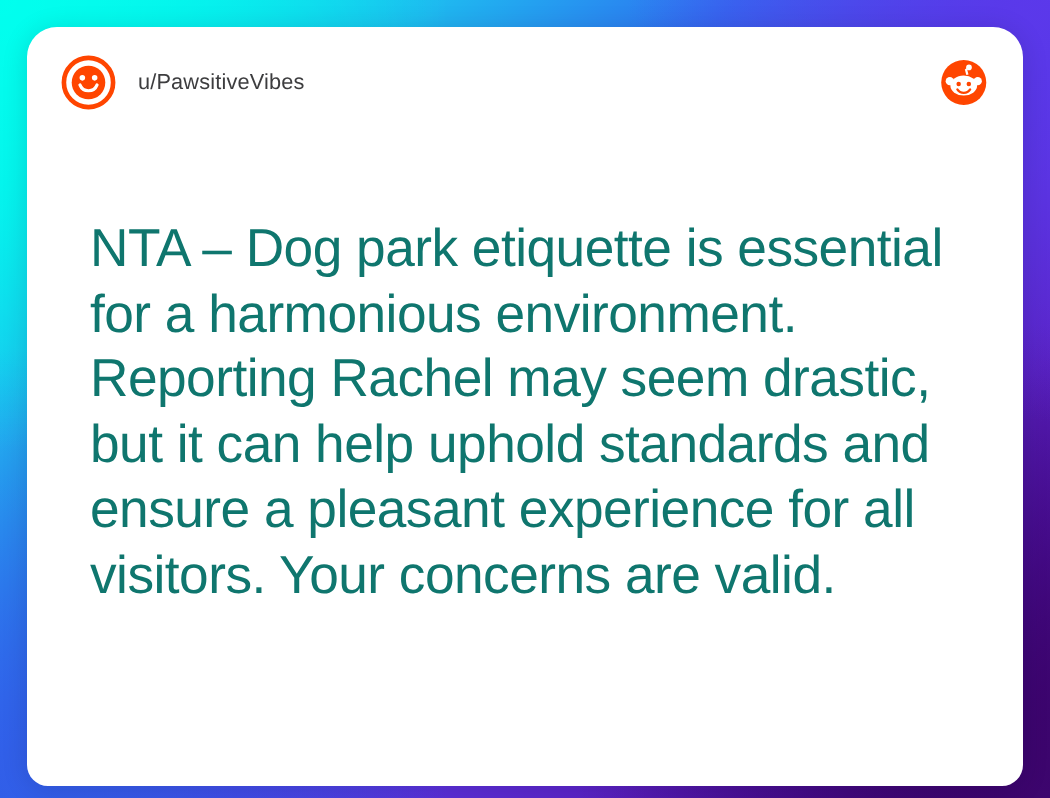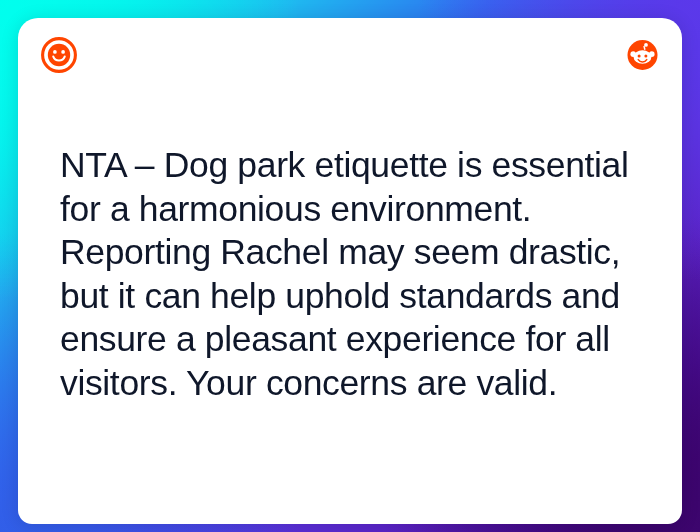"u/PawsitiveVibes" span.username { html: none -> <span>u/PawsitiveVibes</span> }
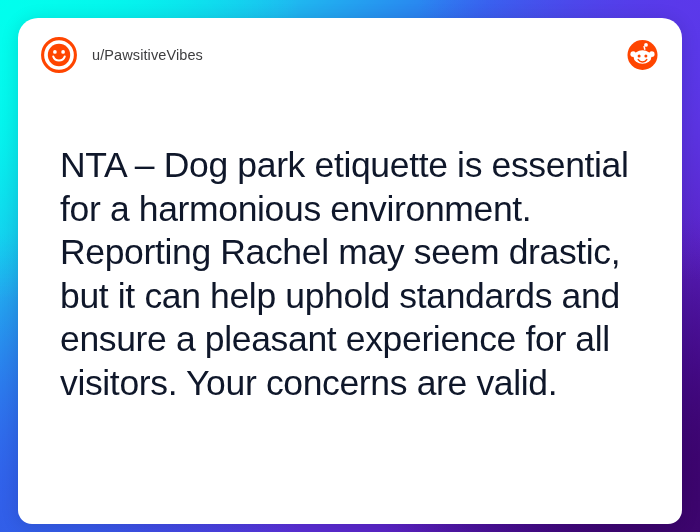"NTA – Dog park etiquette" .post-text { color: #0f172a -> #0f766e }
